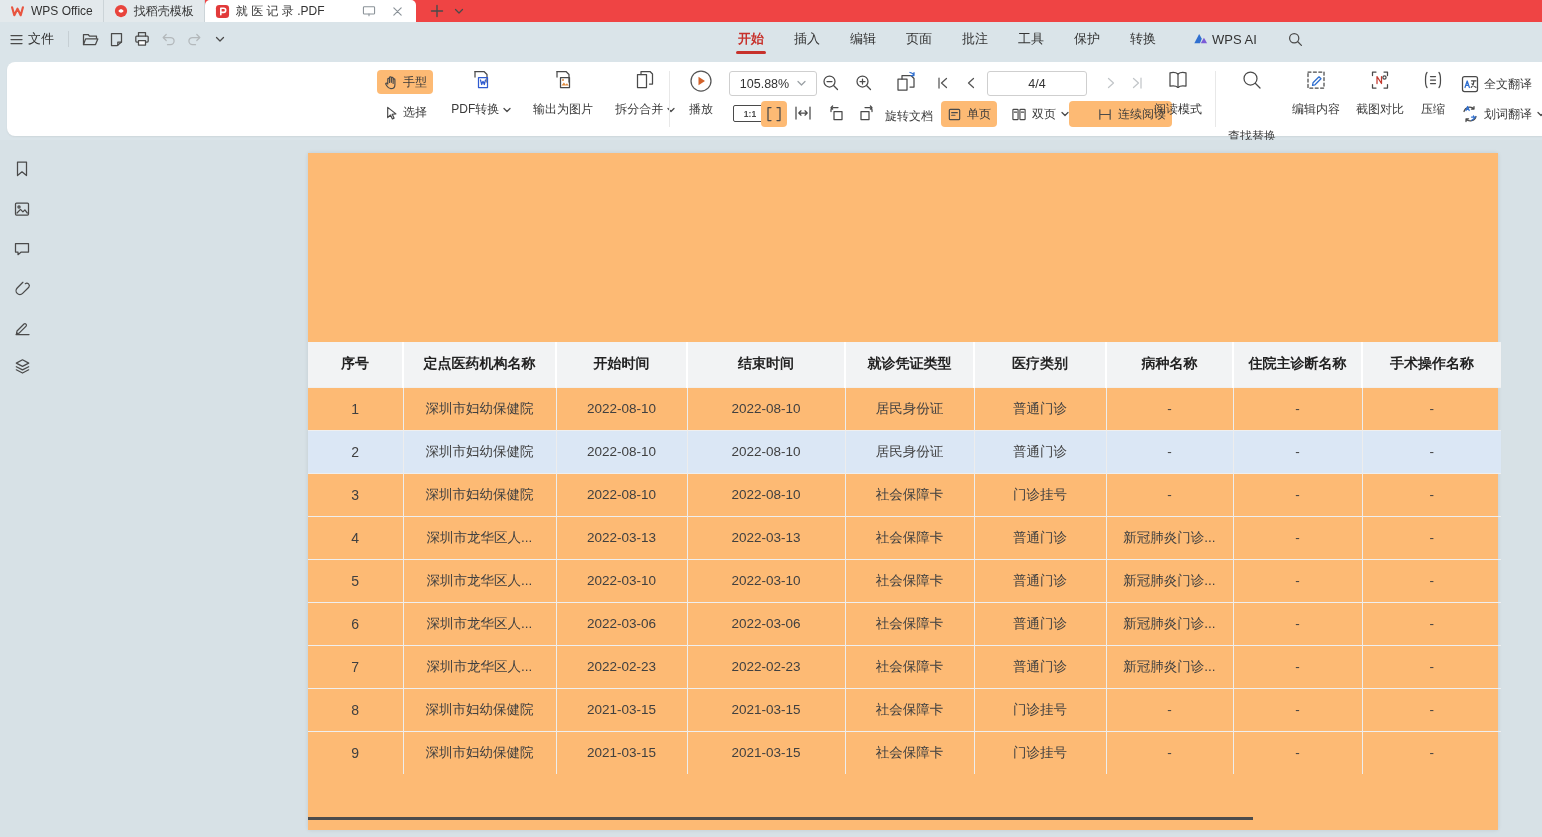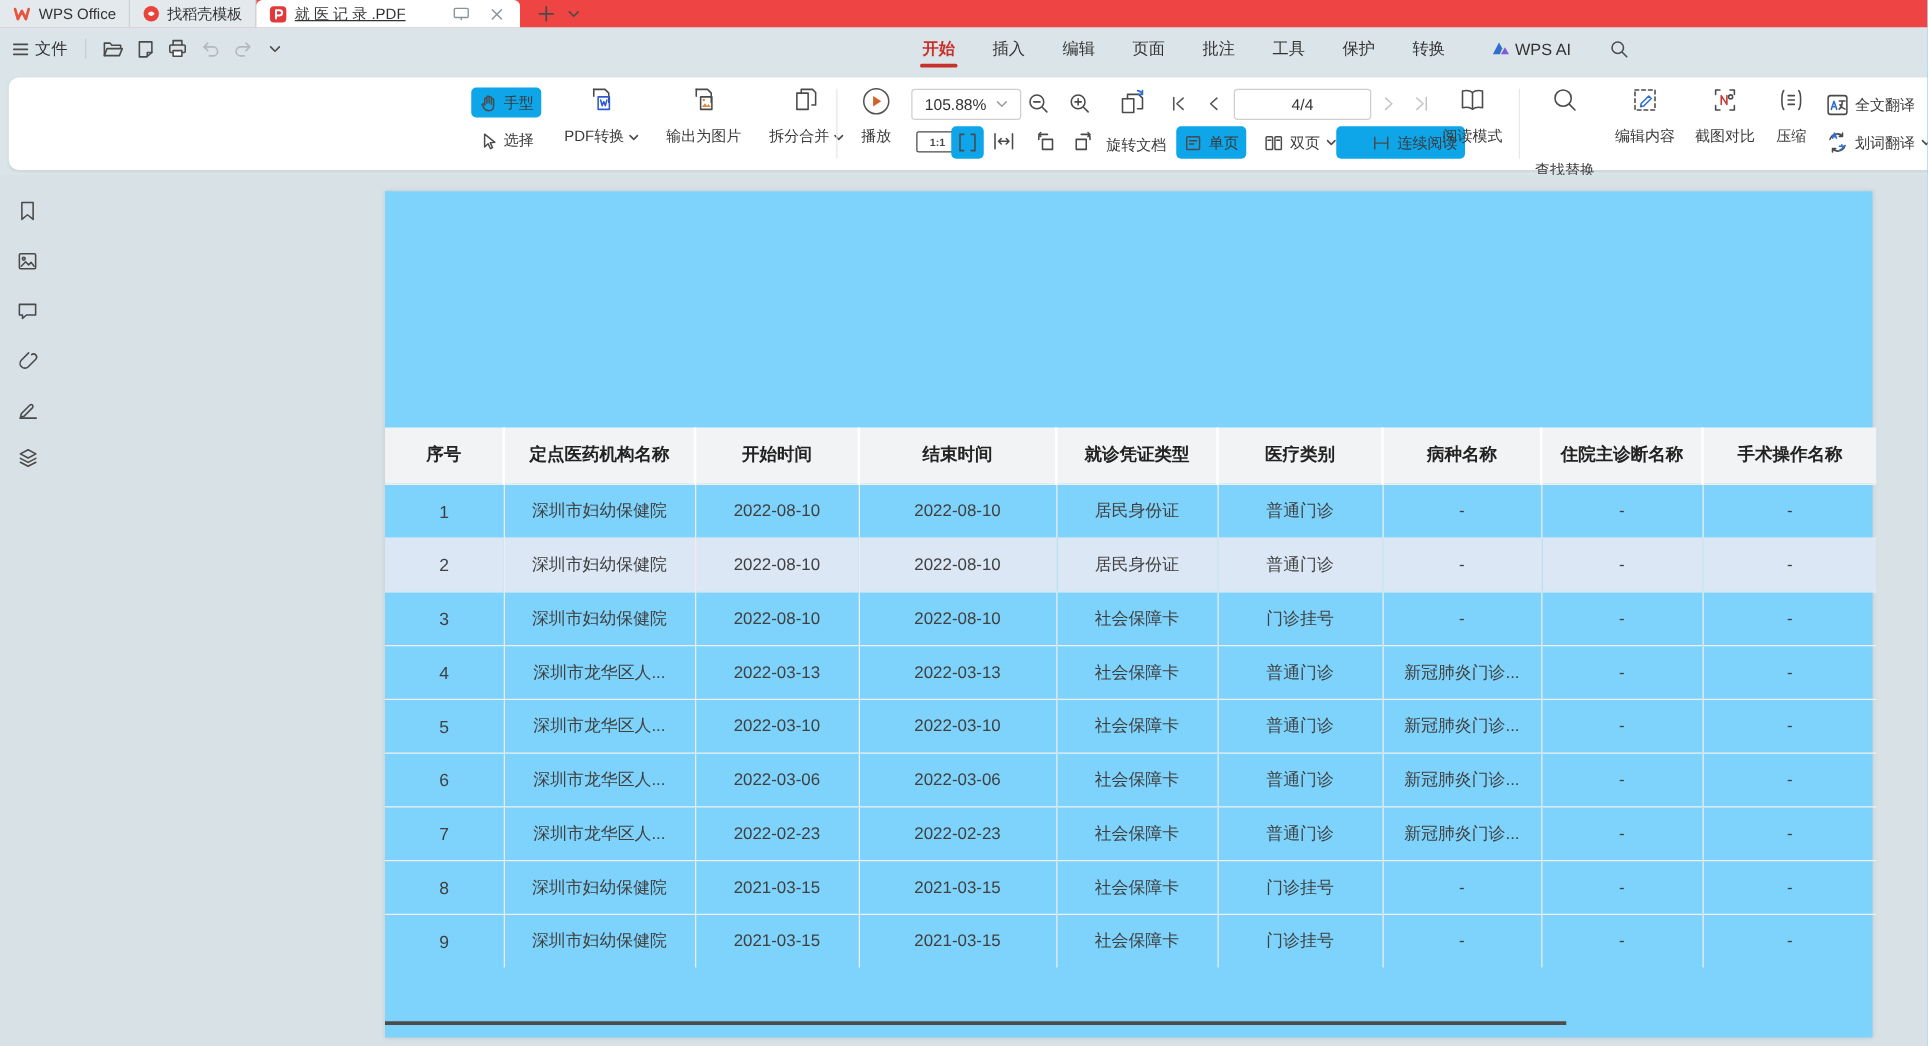"就 医 记 录 .PDF" .tab.active .title { text-decoration: underline -> none }
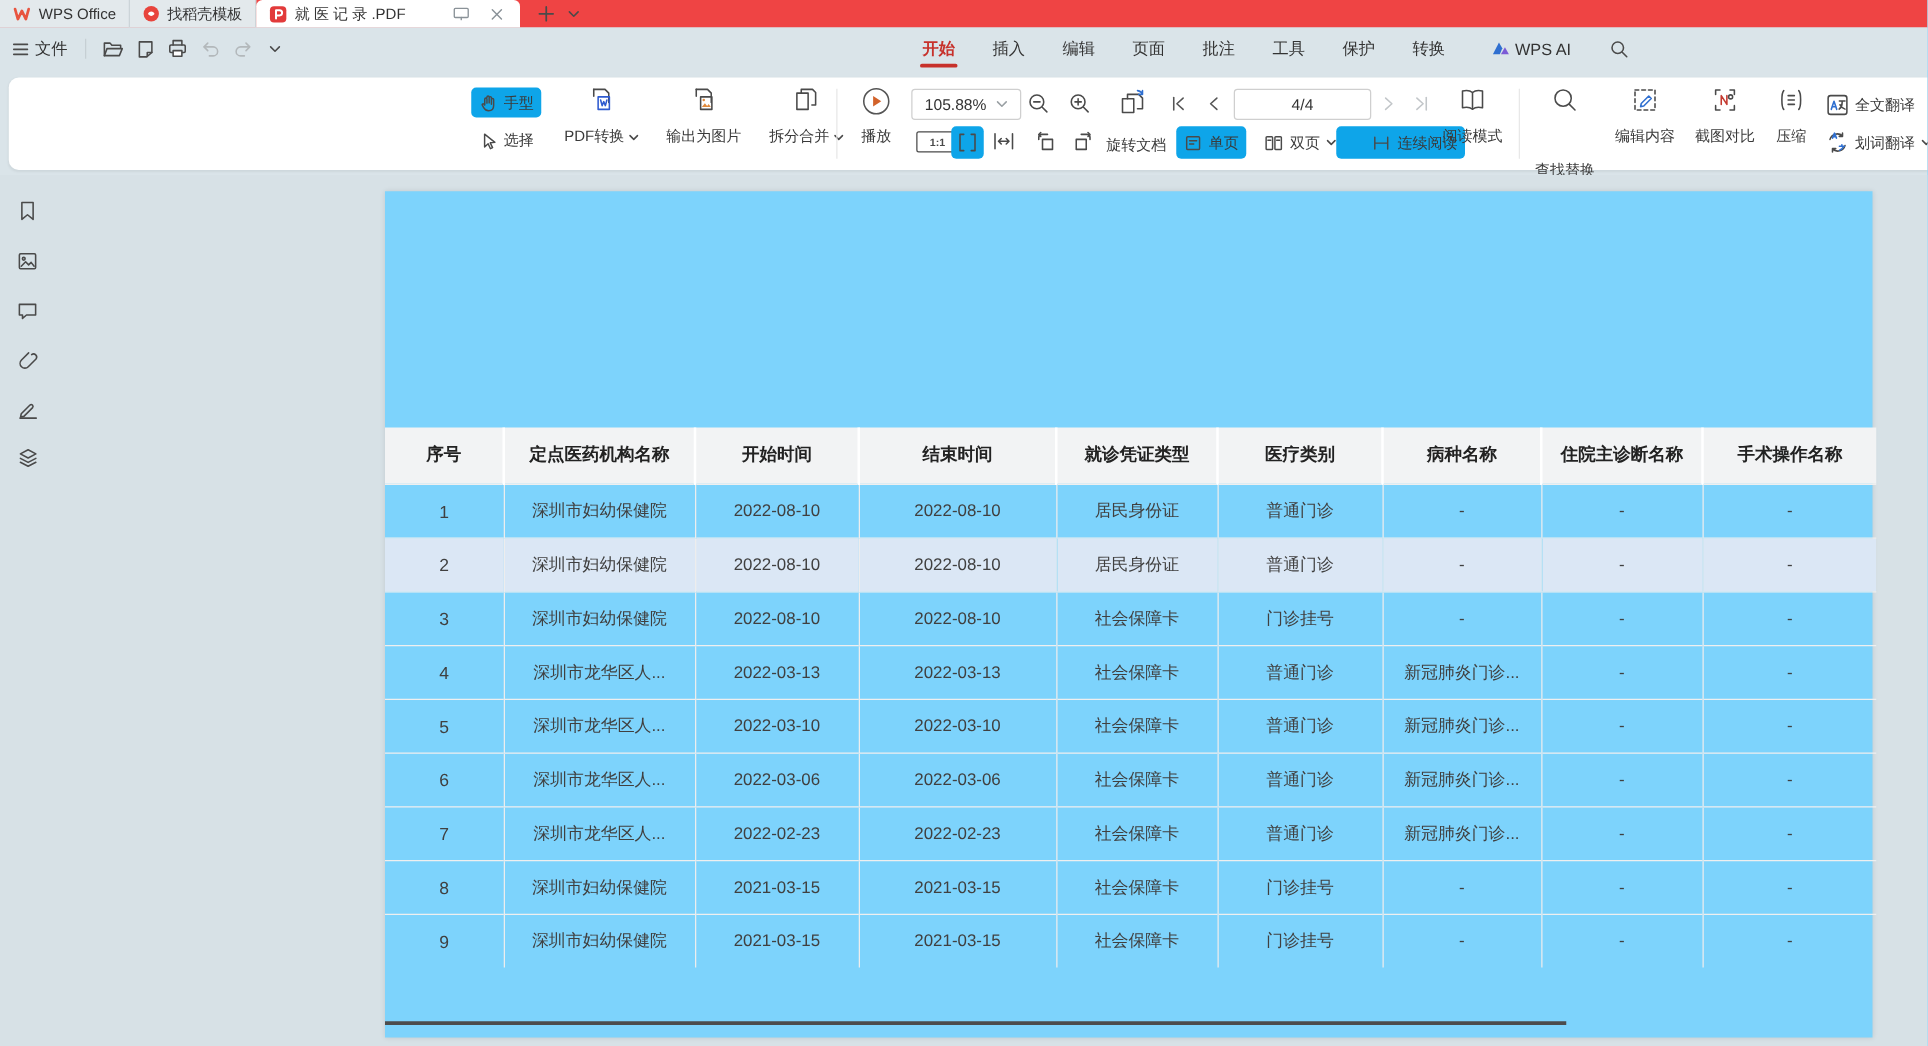"手型" .pill { background: #0ea5e9 -> #fdba74 }
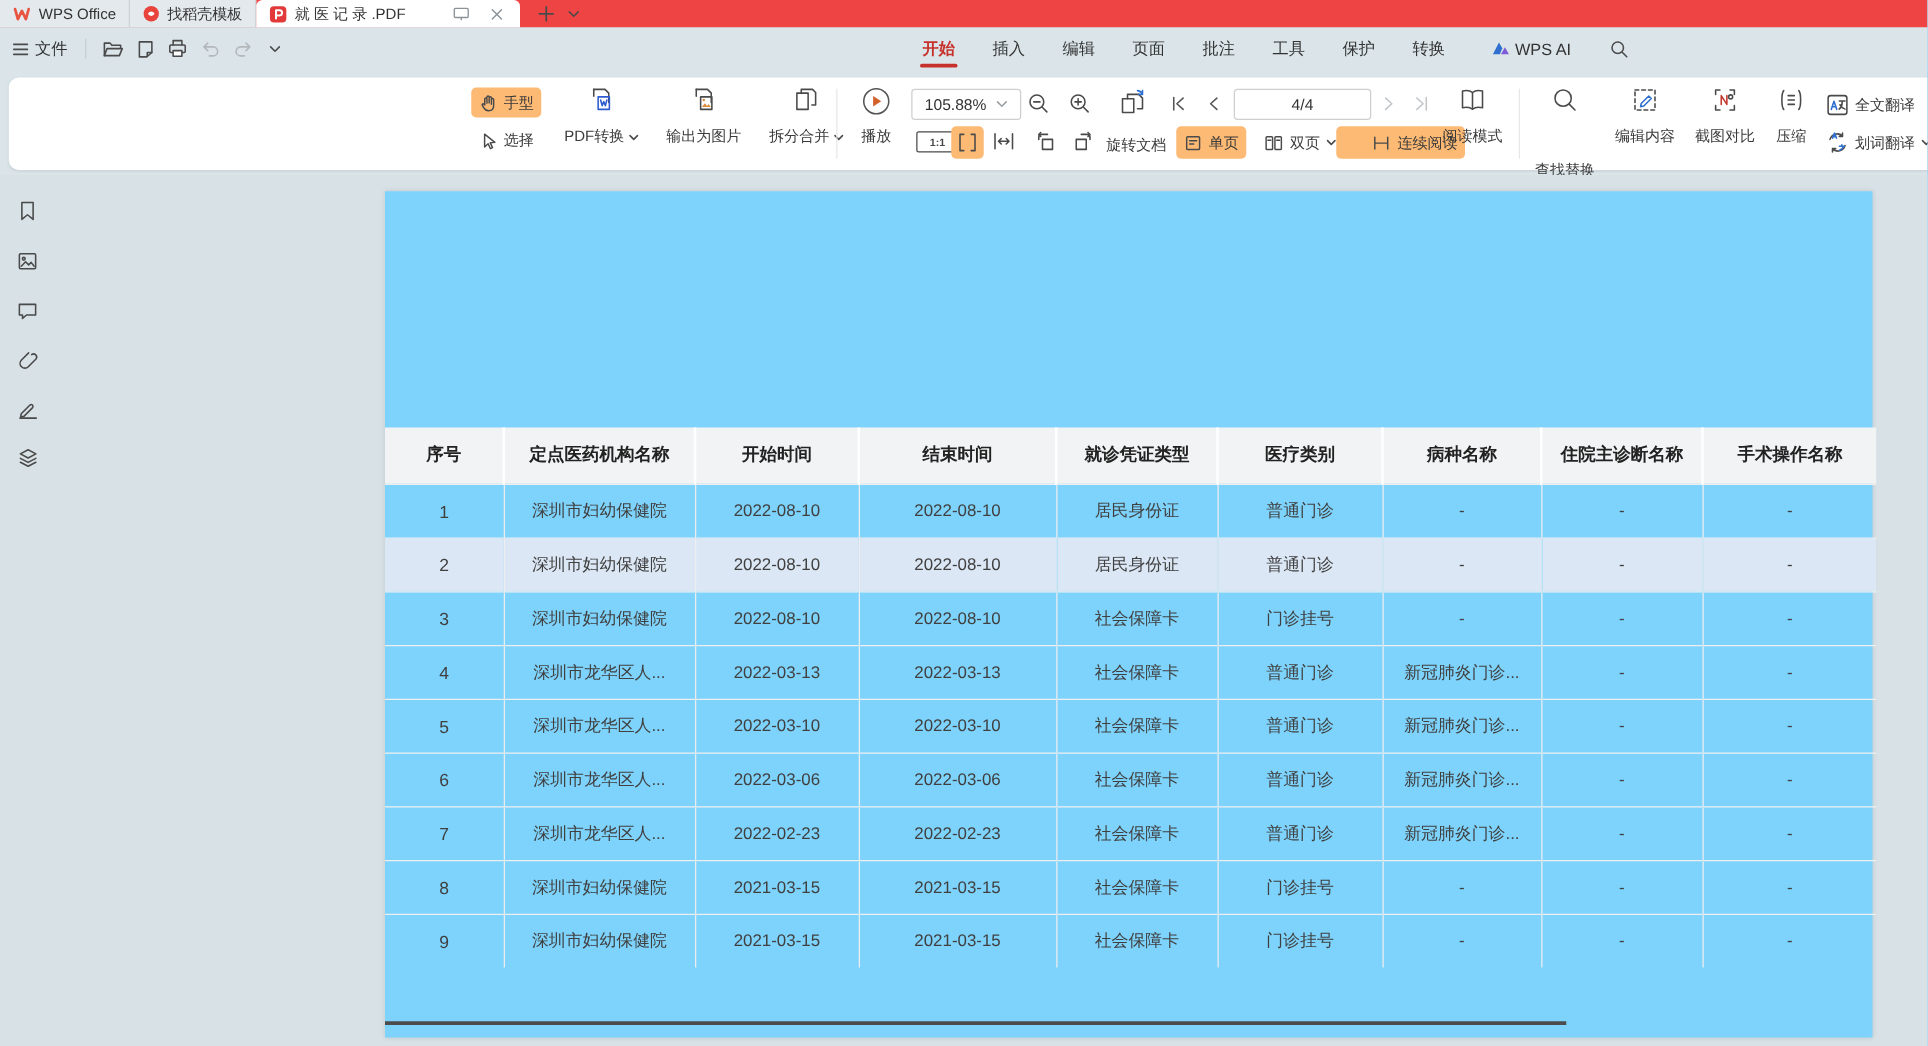"4/4" div.tb { width: 110px -> 100px }
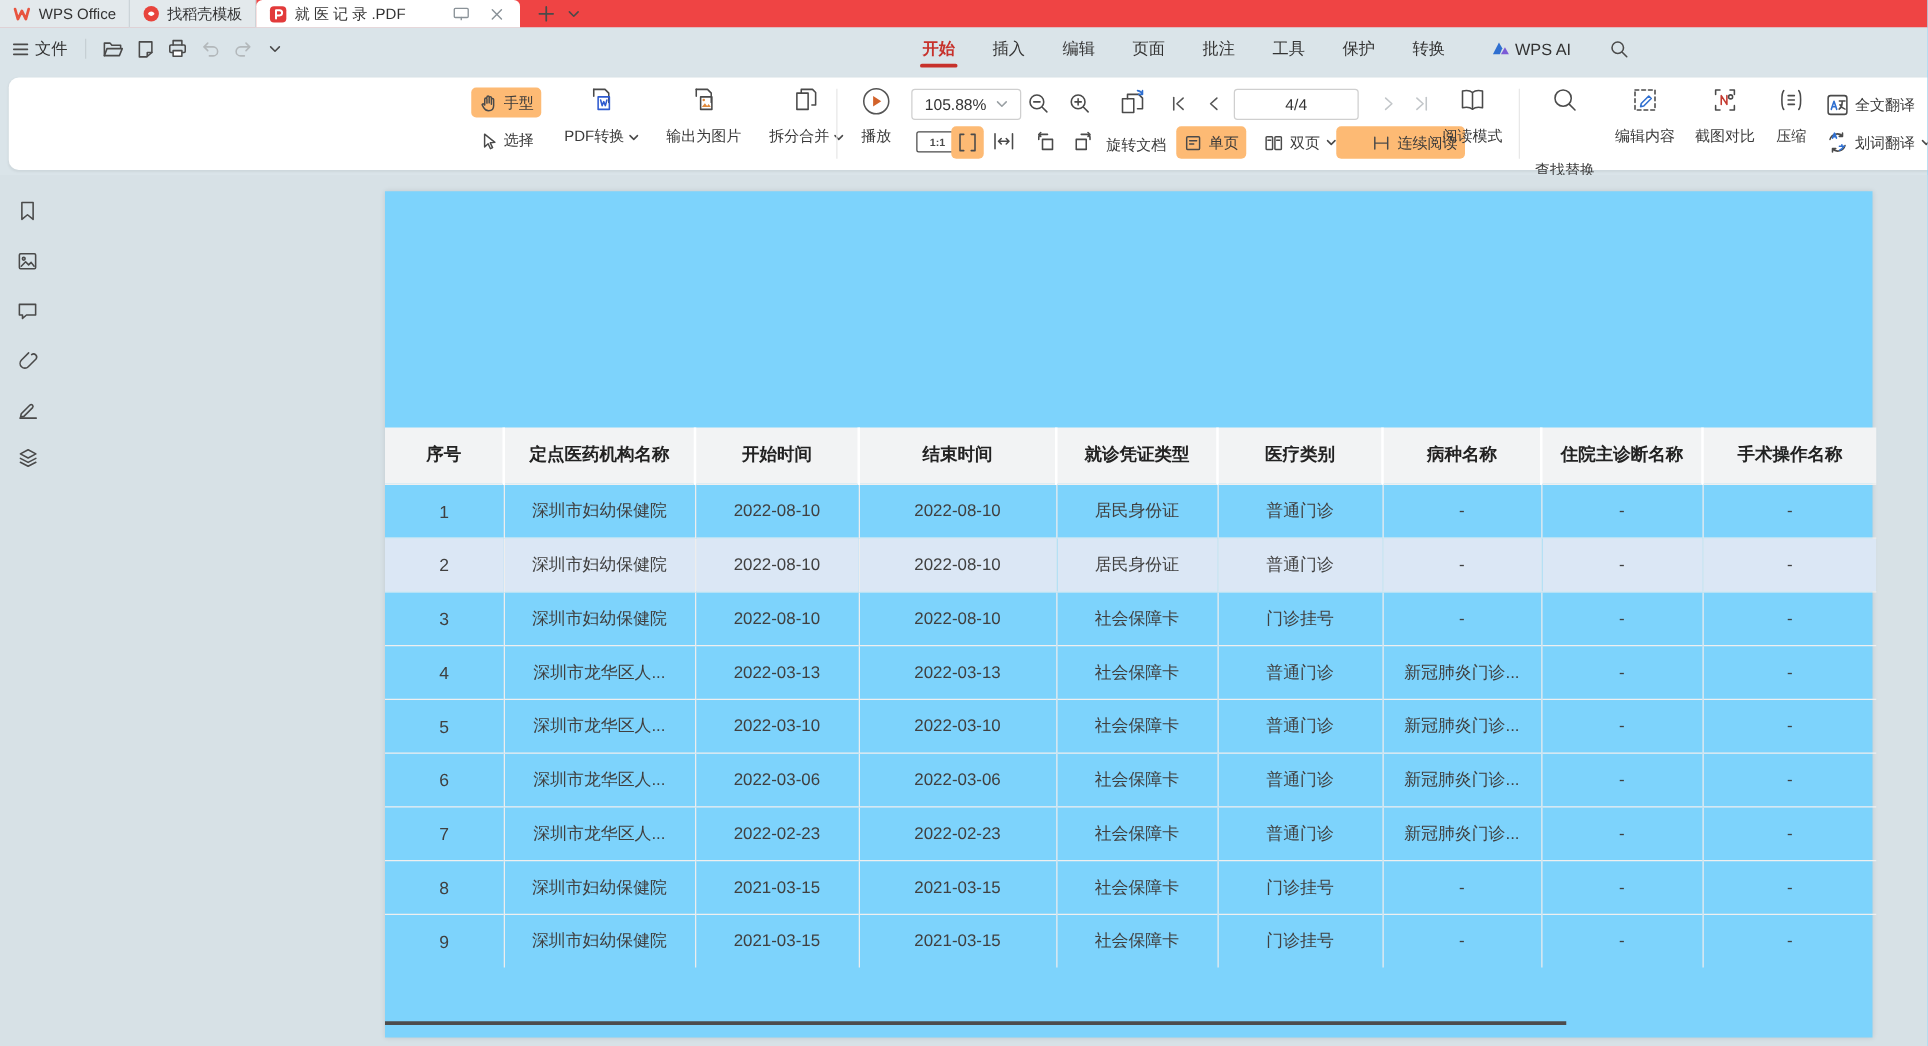"序号" .page { background: #7dd3fc -> #fdba74 }
